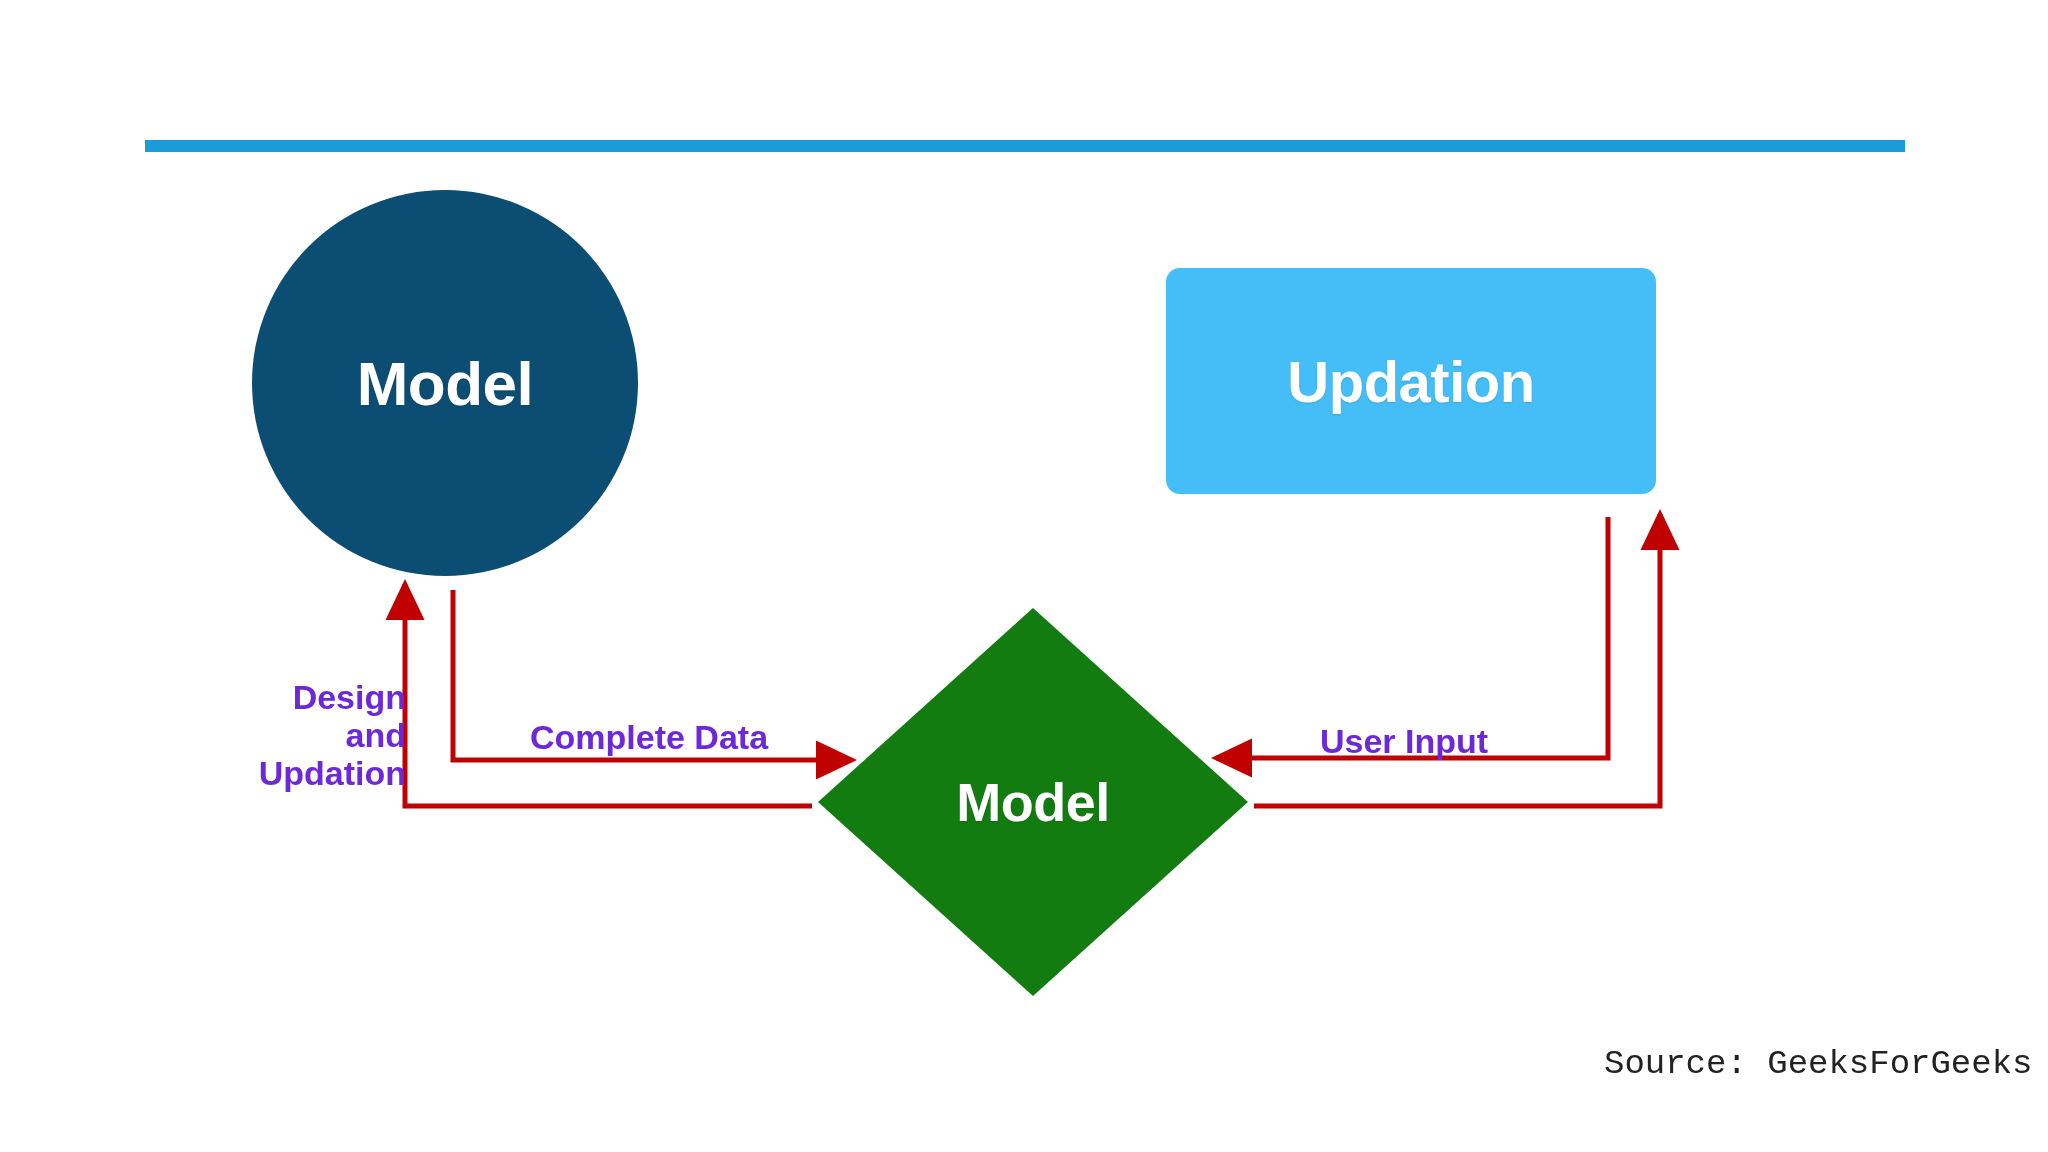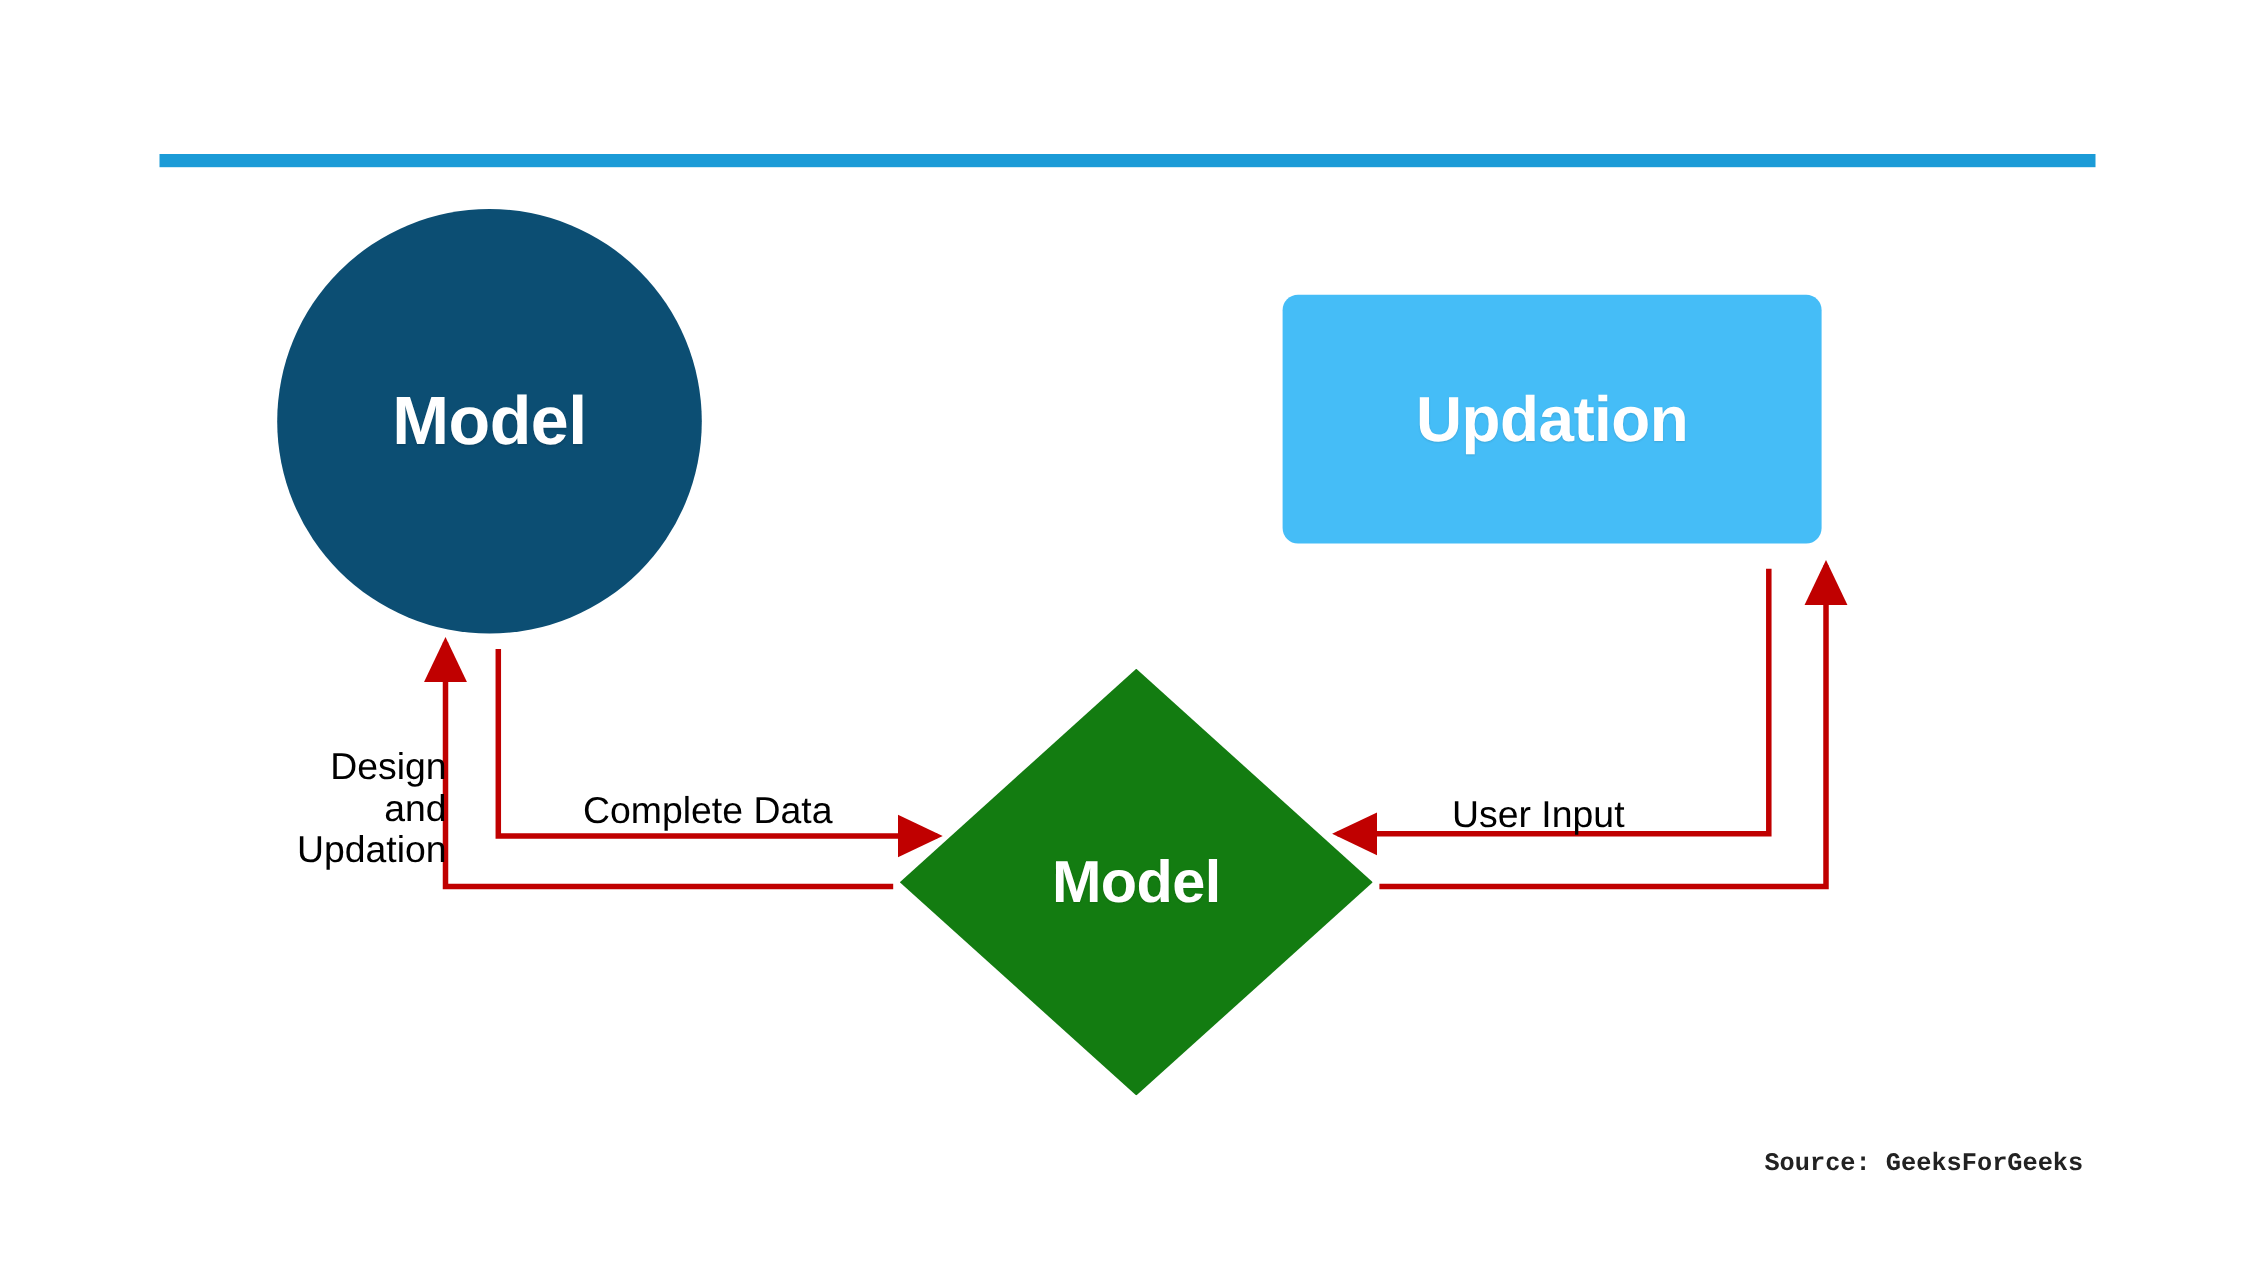"Design" .edge-label { color: #000000 -> #6d28d9; font-weight: 400 -> 700 }
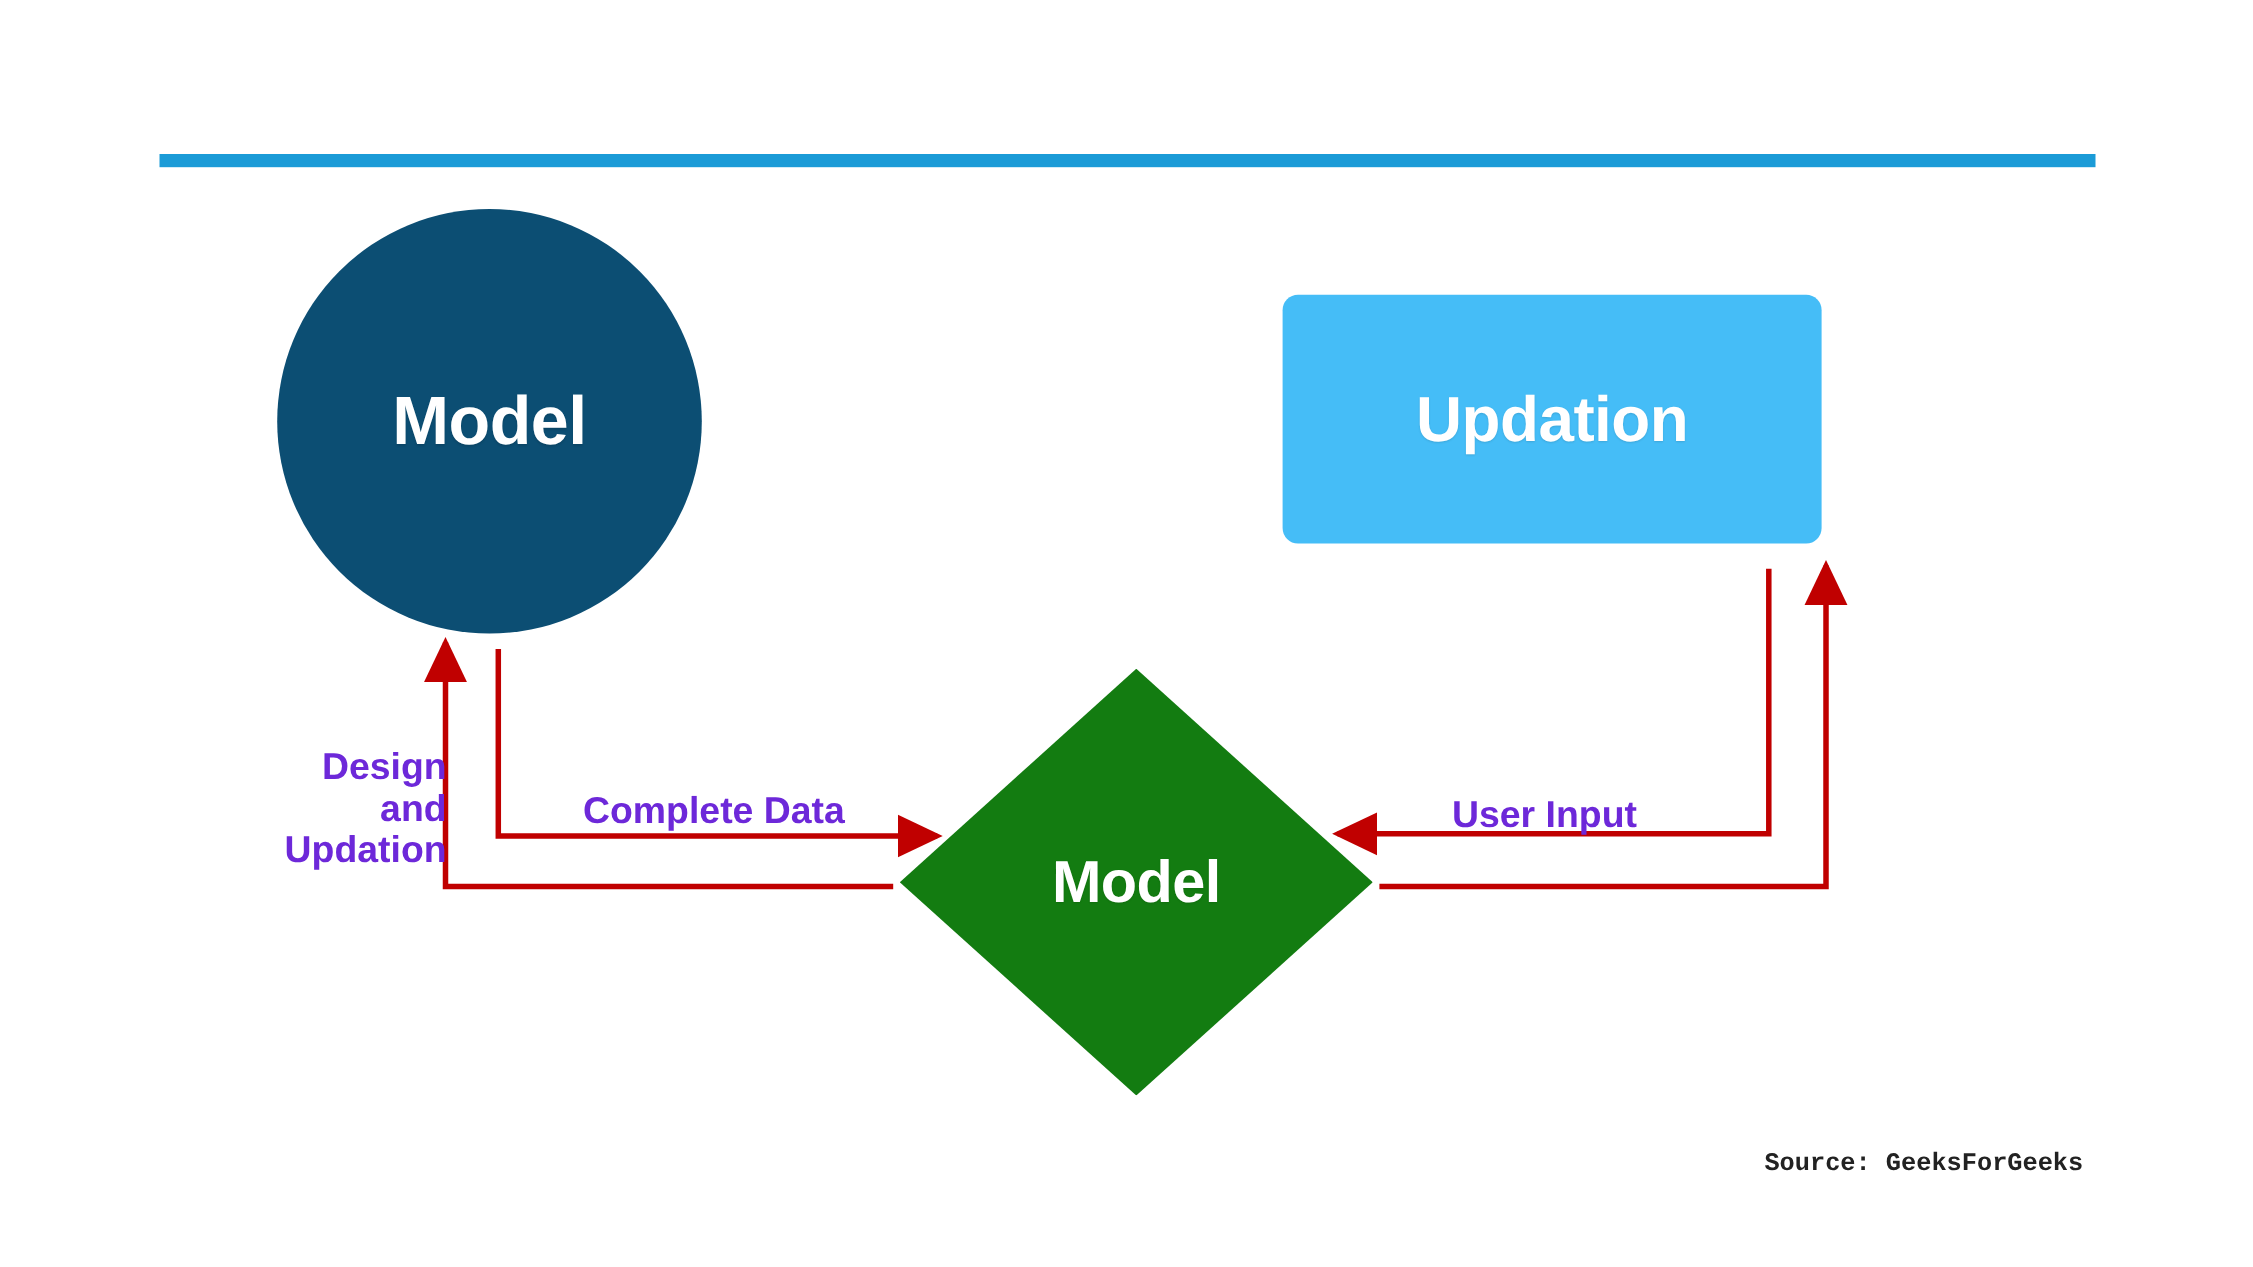"Source: GeeksForGeeks" .source-note { font-size: 23px -> 34px; font-weight: bold -> none }
